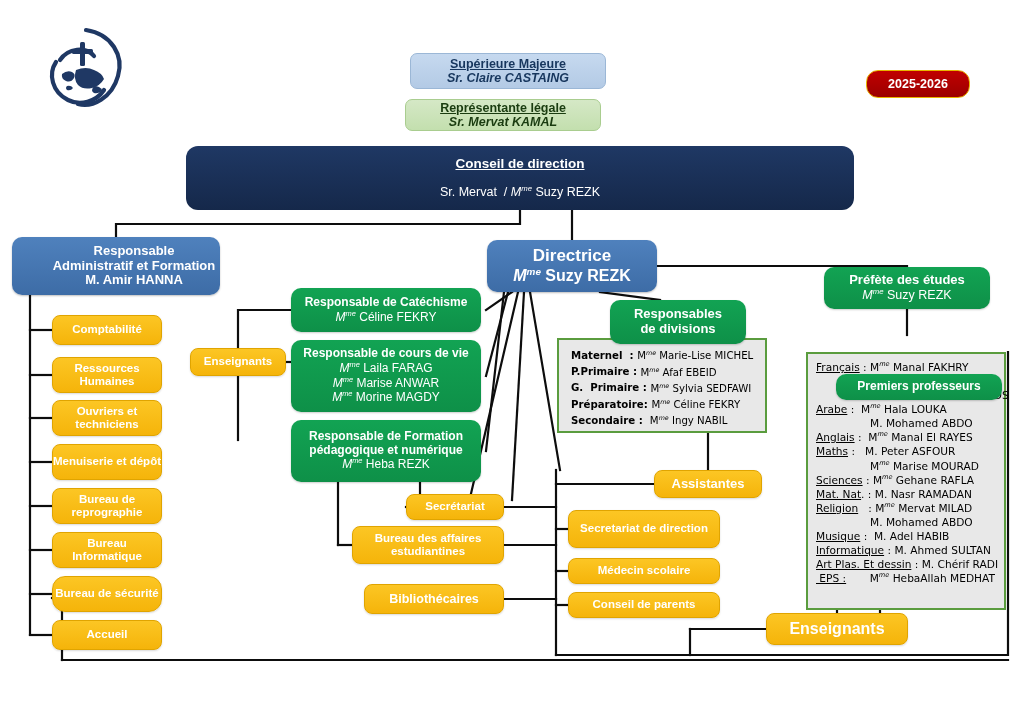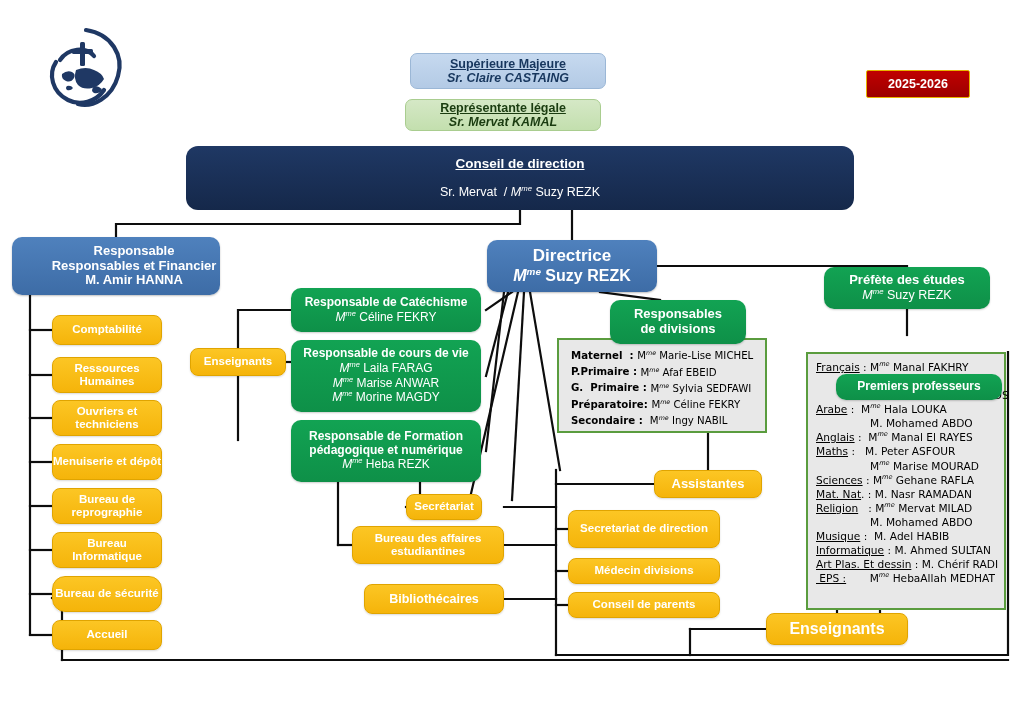"2025-2026" .red { border-radius: 2px -> 12px }
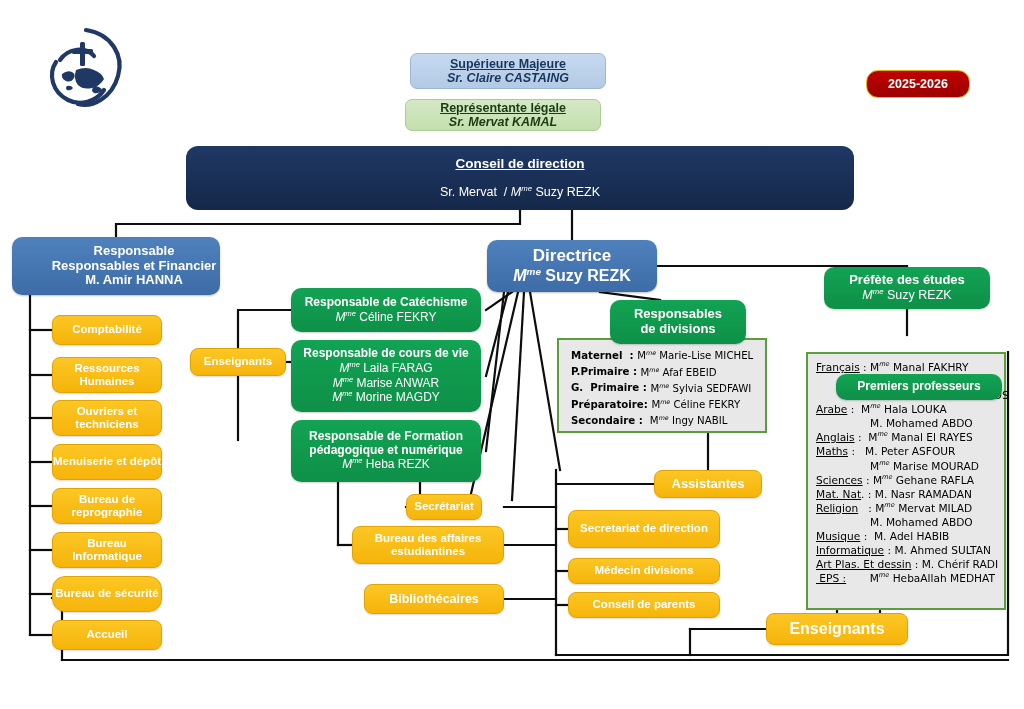"Responsables et Financier" div.ttl { text: Responsables et Financier -> Administratif et Formation }
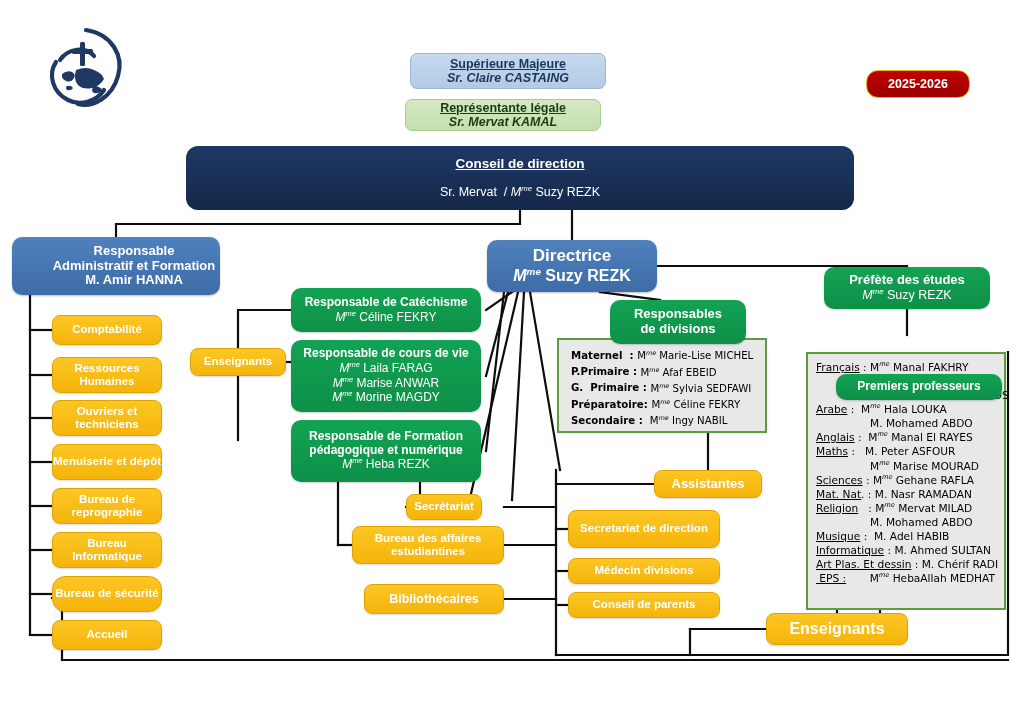"Secrétariat" #secretariat { width: 76px -> 98px }
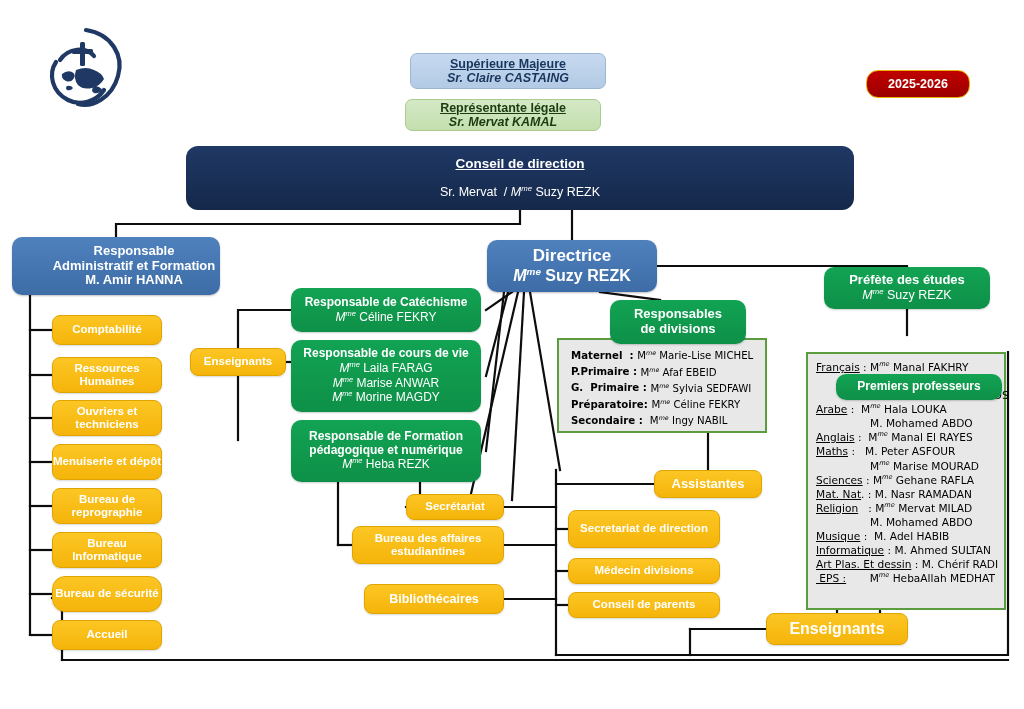"Médecin divisions" div.node { text: divisions -> scolaire }
